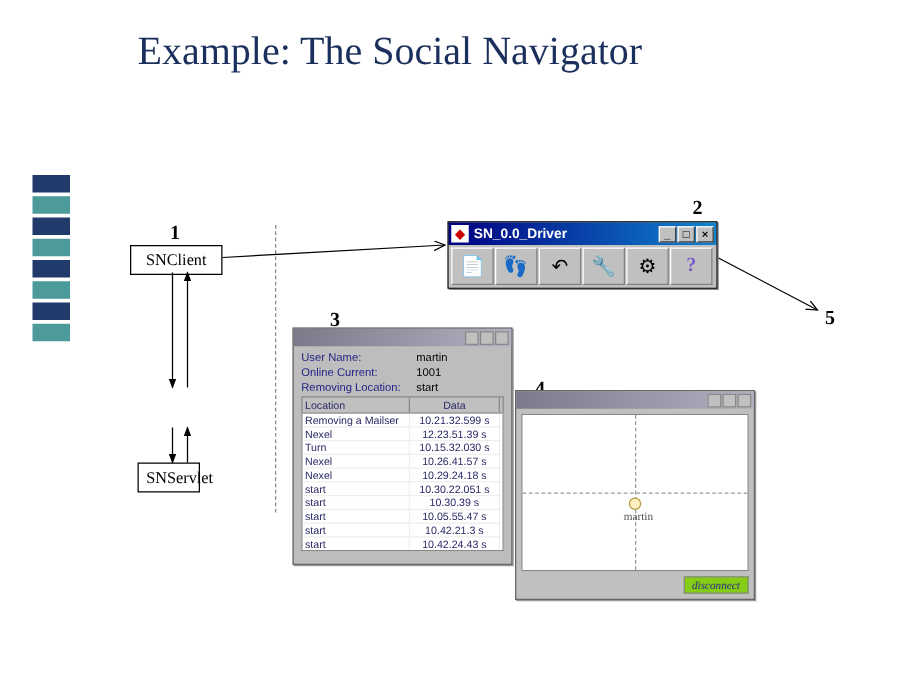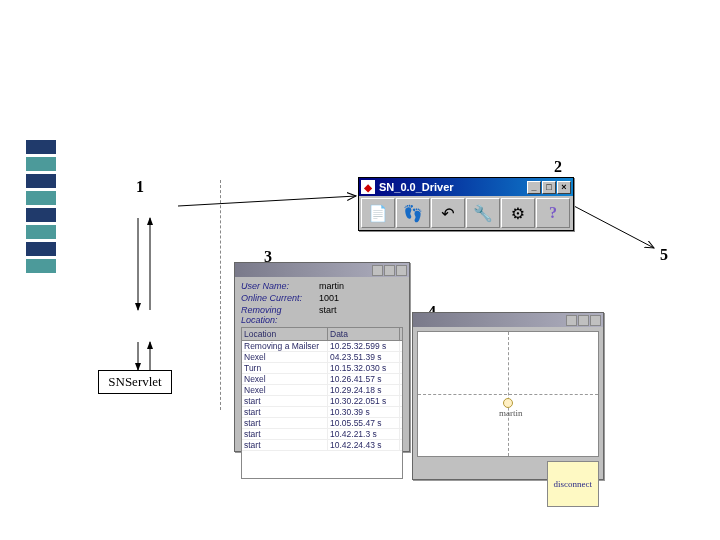"Example: The Social Navigator" div.title { html: none -> <div>Example: The Social Navigator</div> }
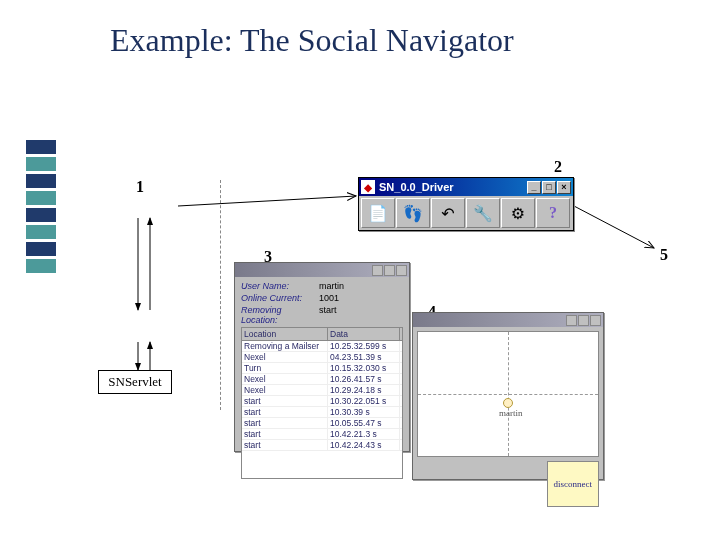"SNClient" div.box { html: none -> <div> <span>SNClient</span> </div> }
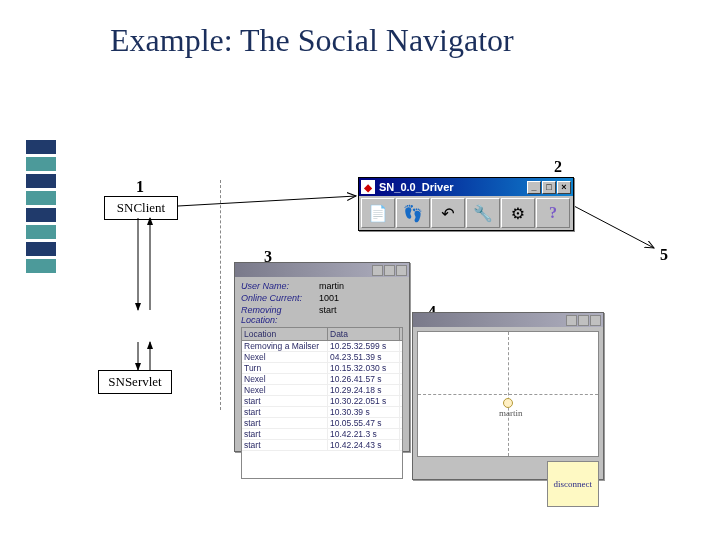"User Name:" .win3 .lbl { font-style: italic -> none; width: 78px -> 92px }
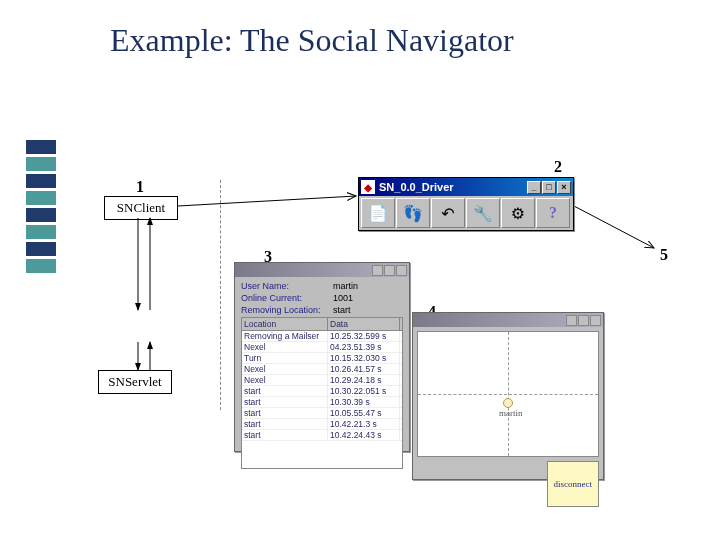"Data" .c2 { text-align: none -> center }
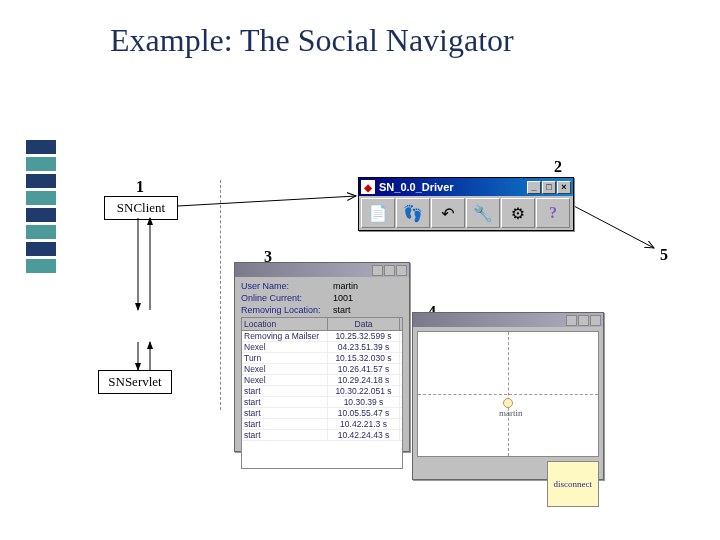"Removing a Mailser" .win3 .tbl { height: 138px -> 110px }
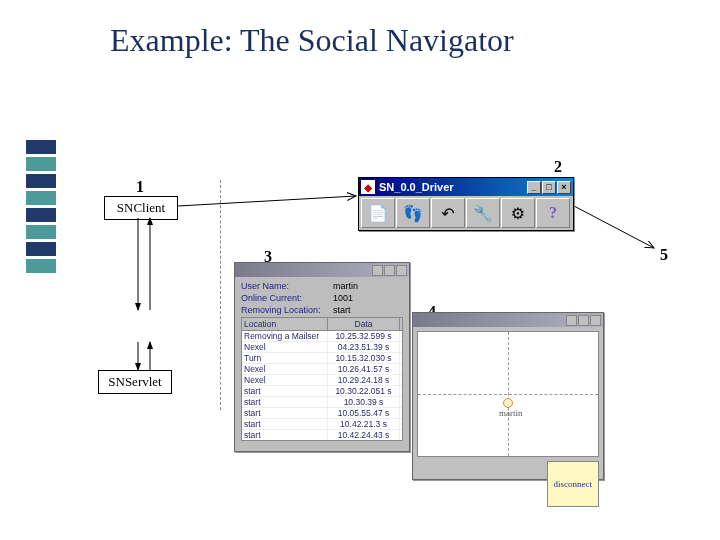"10.25.32.599 s" div.td { text: 10.25.32.599 -> 10.21.32.599 }
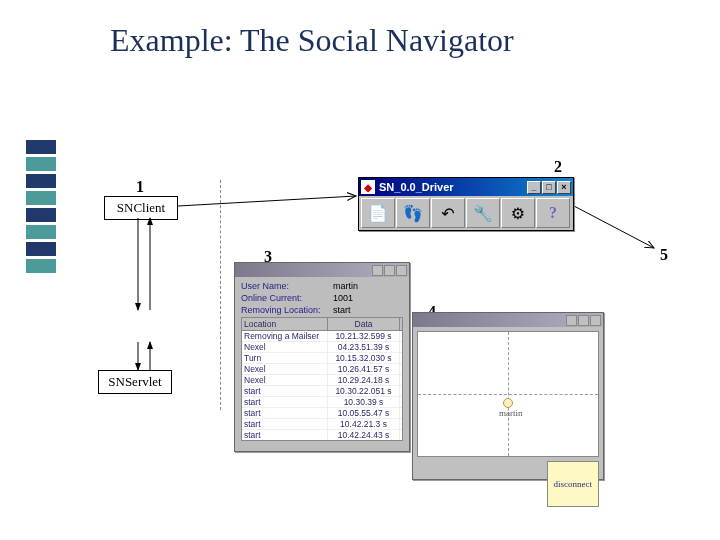"04.23.51.39 s" div.td { text: 04.23.51.39 -> 12.23.51.39 }
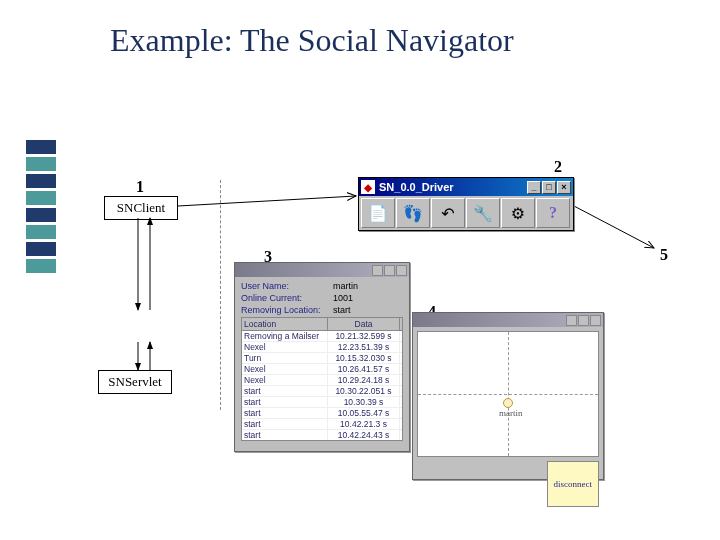"SNServlet" div.box { left: 98px -> 110px; width: 74px -> 50px }
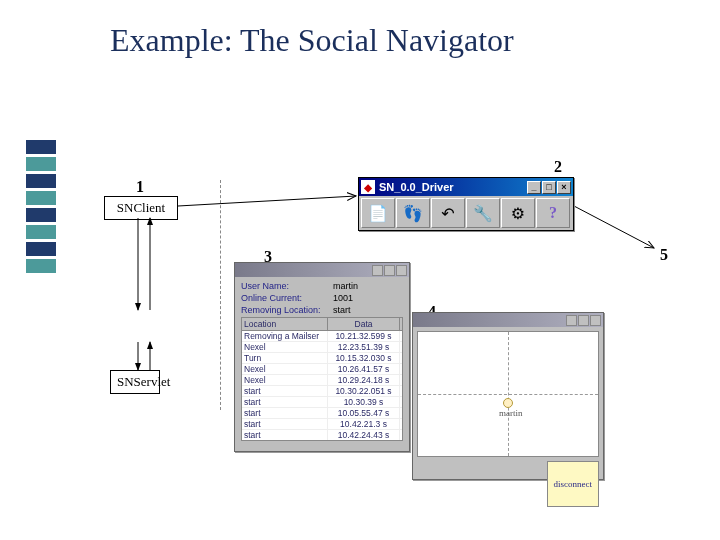"disconnect" .win5 .ftag { background: #fef9c3 -> #84cc16; font-style: none -> italic; padding: 17px 6px -> 1px 6px }
